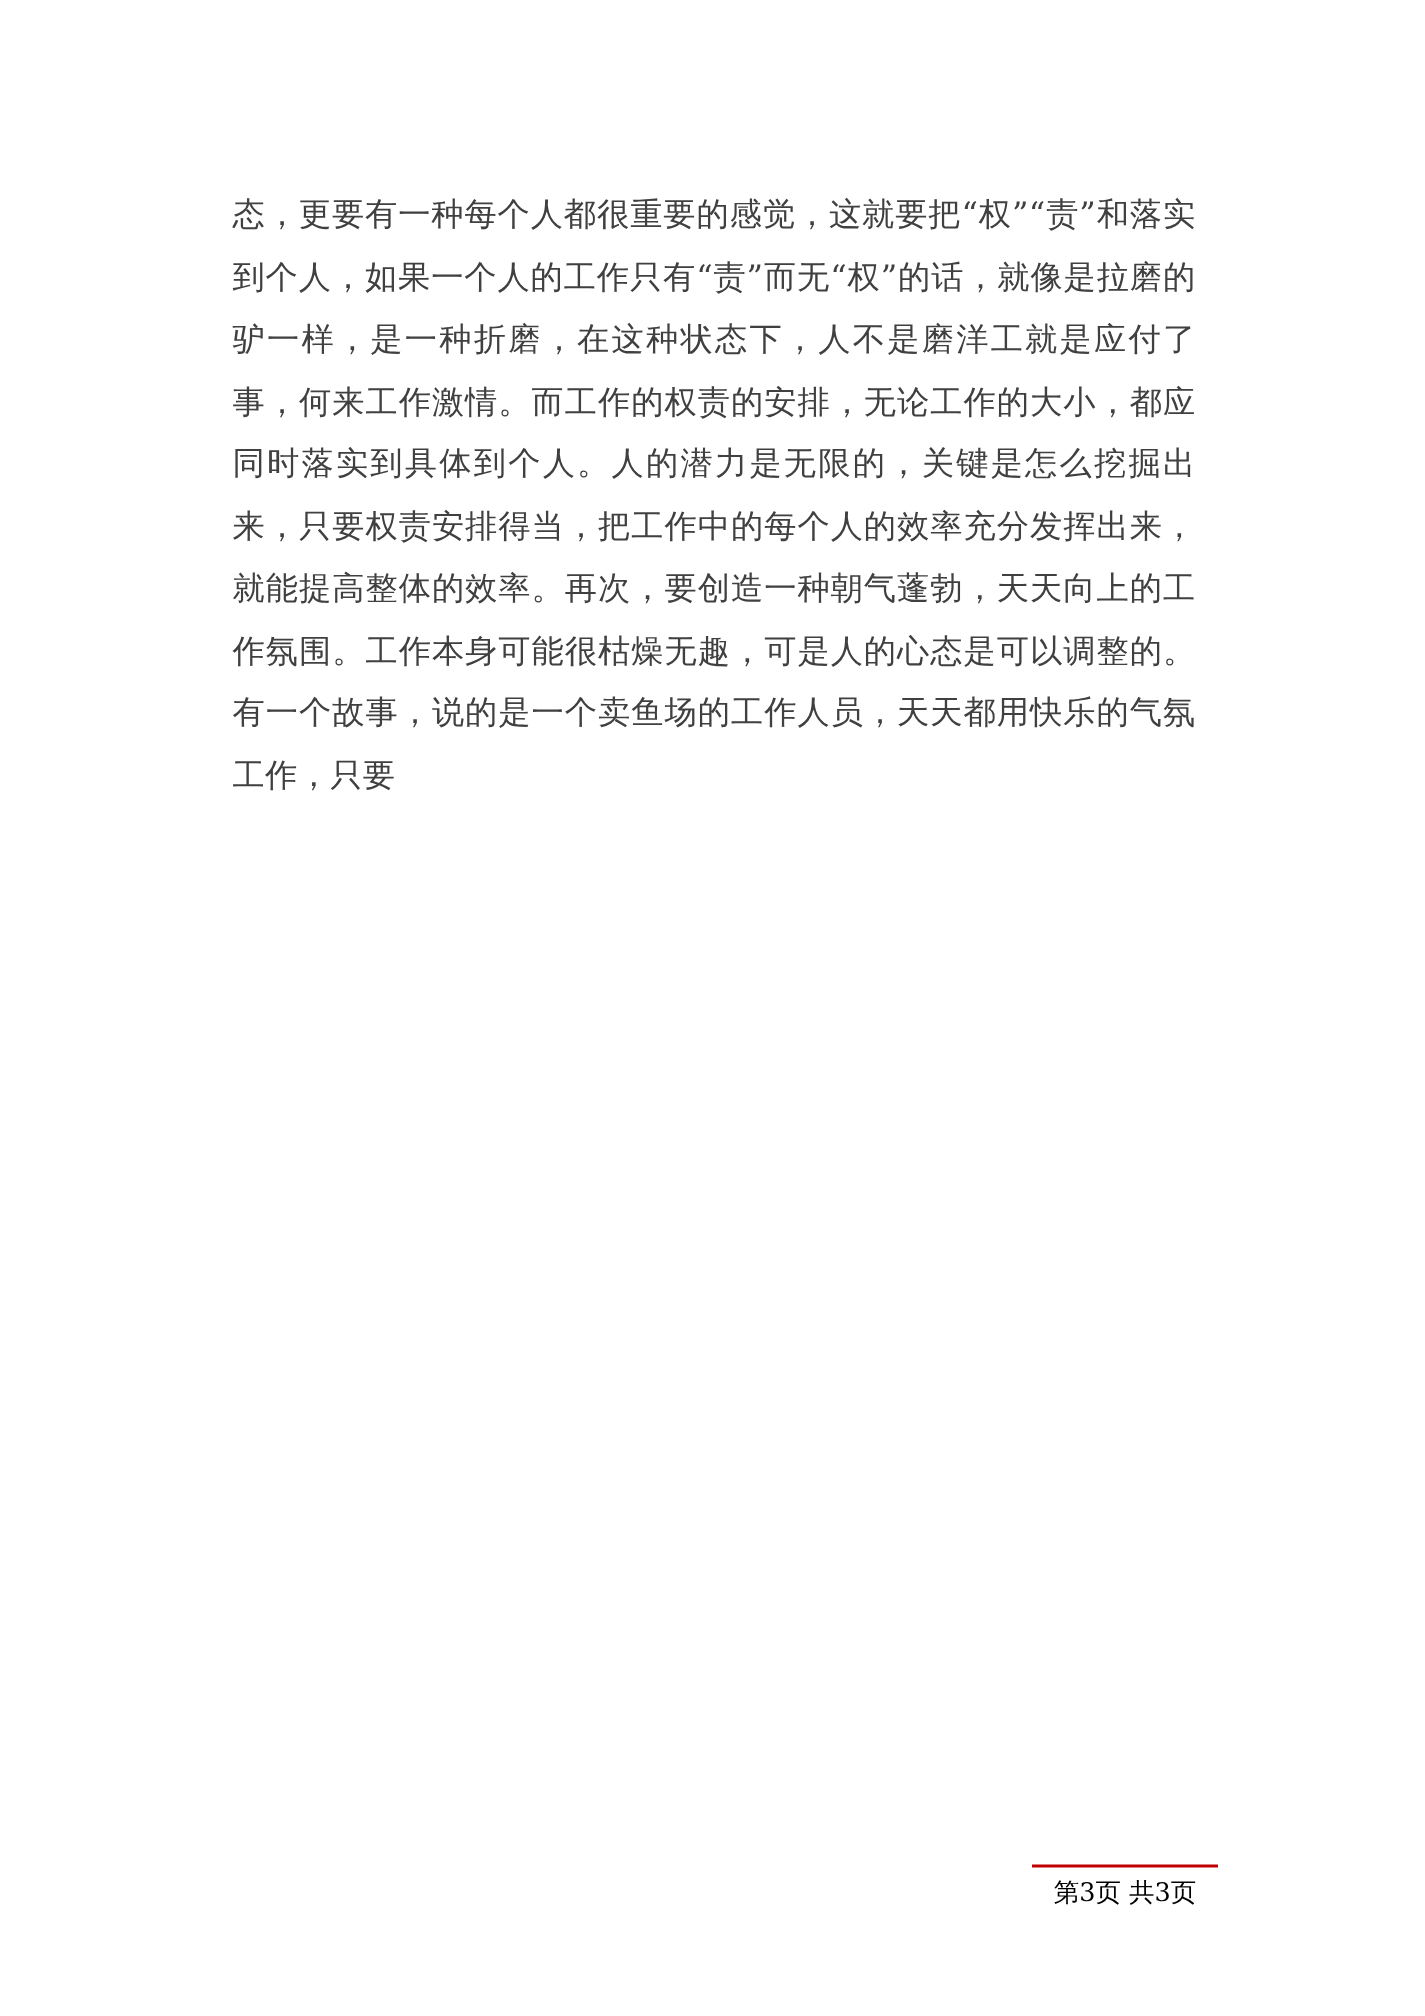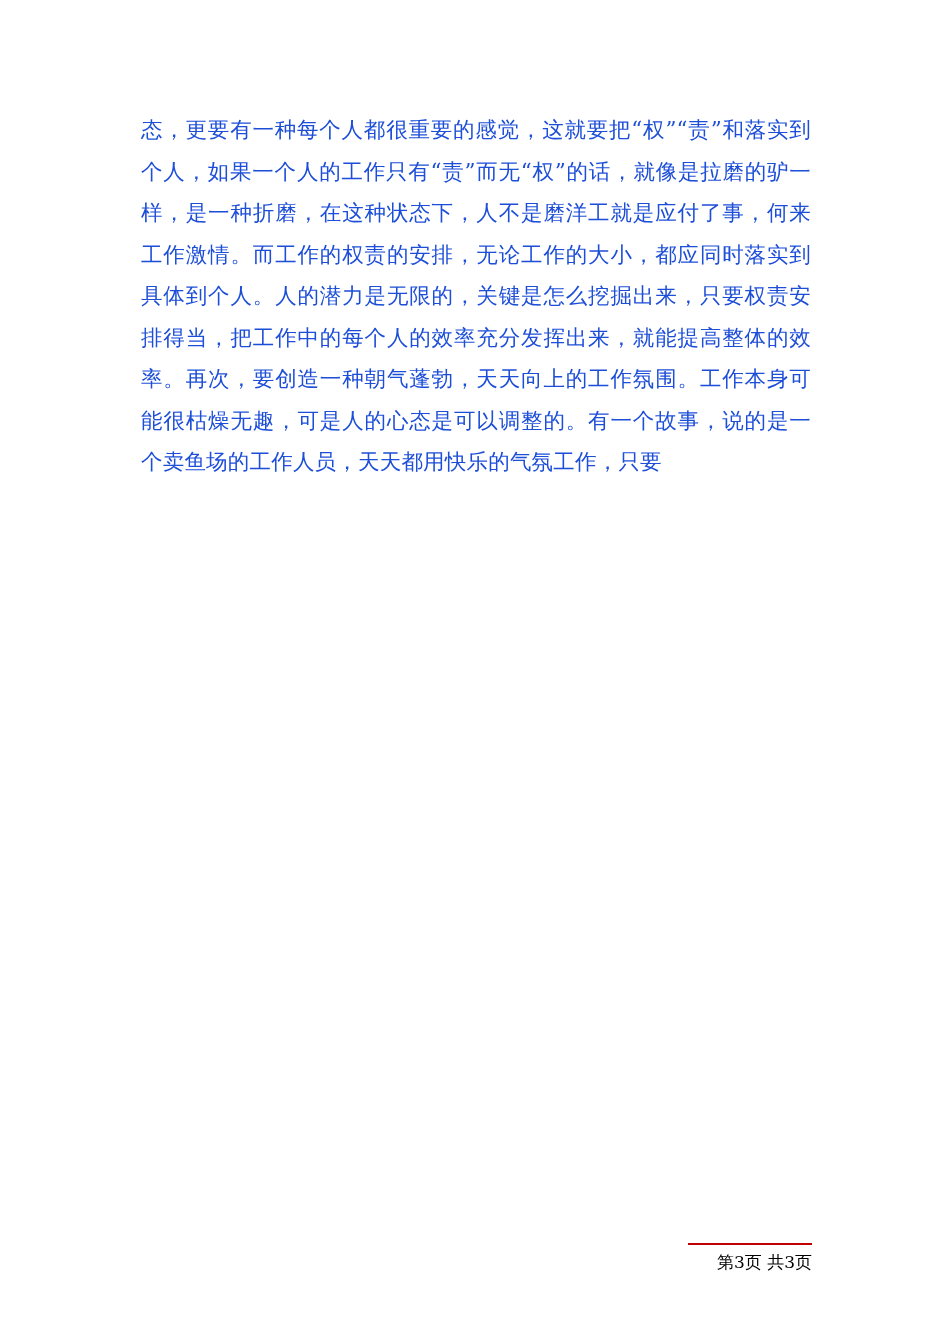"态，更要有一种每个人都很重要的感觉，这就要把“权”“责”和落实到个人，如果一个人" .para { color: #1d4ed8 -> #404040; margin: 1px -> 15px }
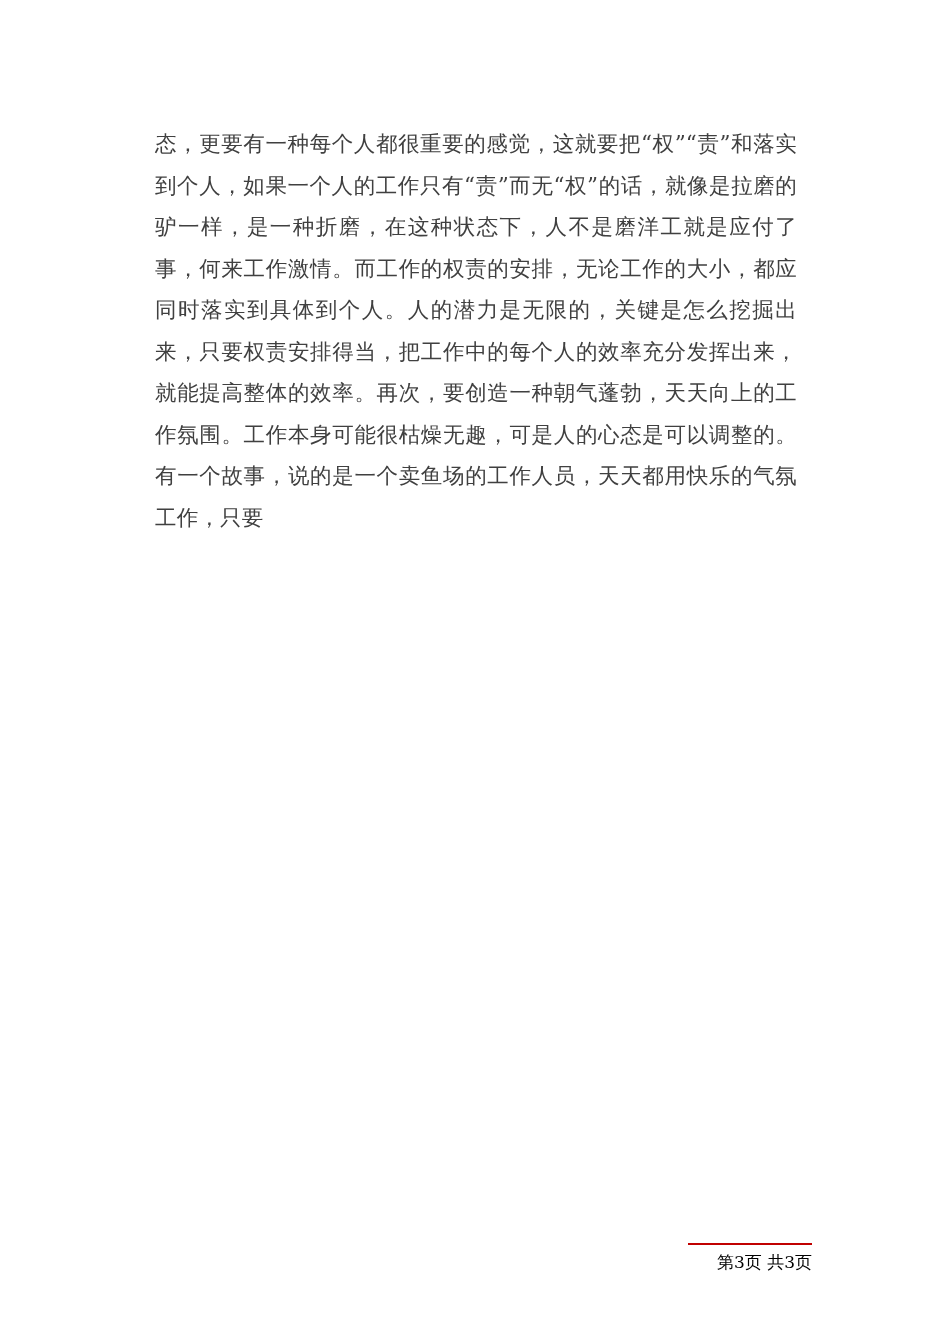"第3页 共3页" .footer-text { text-align: right -> center }
